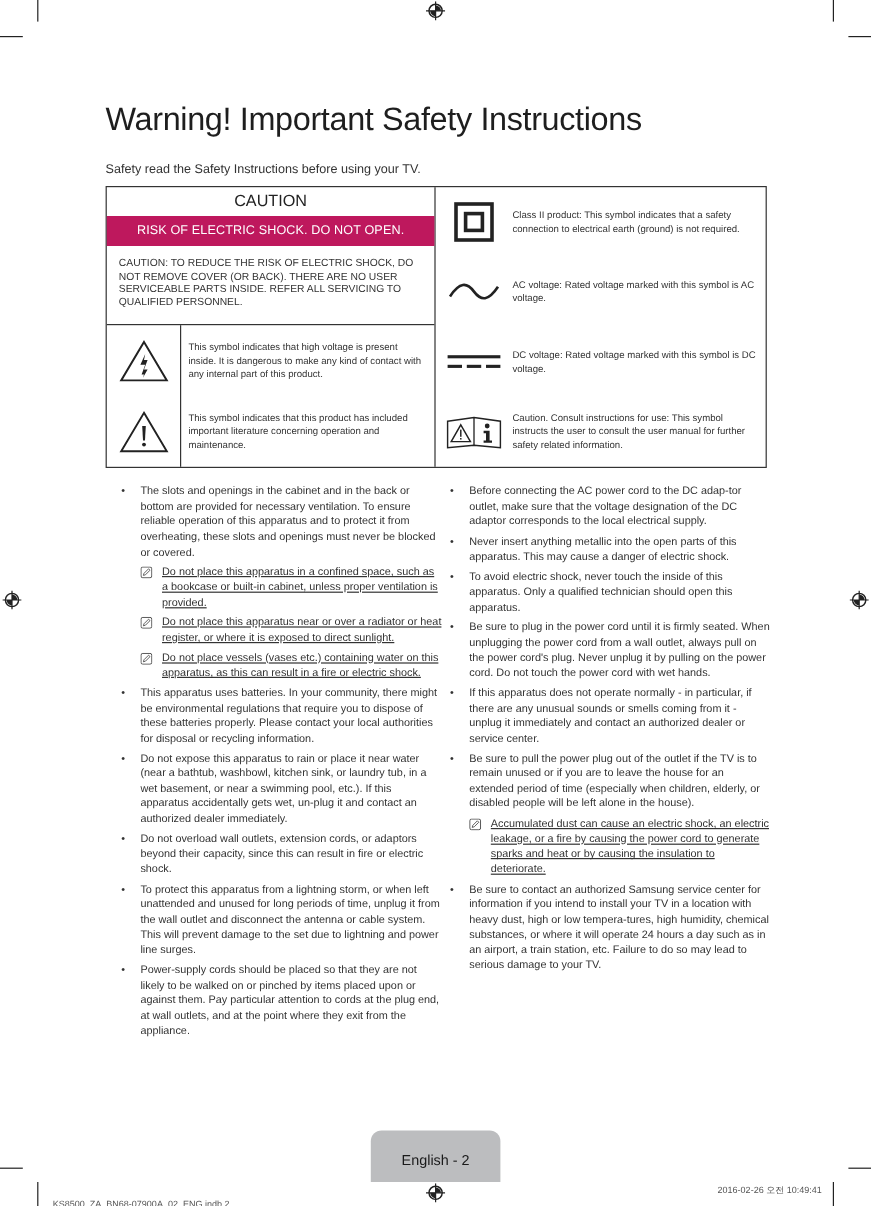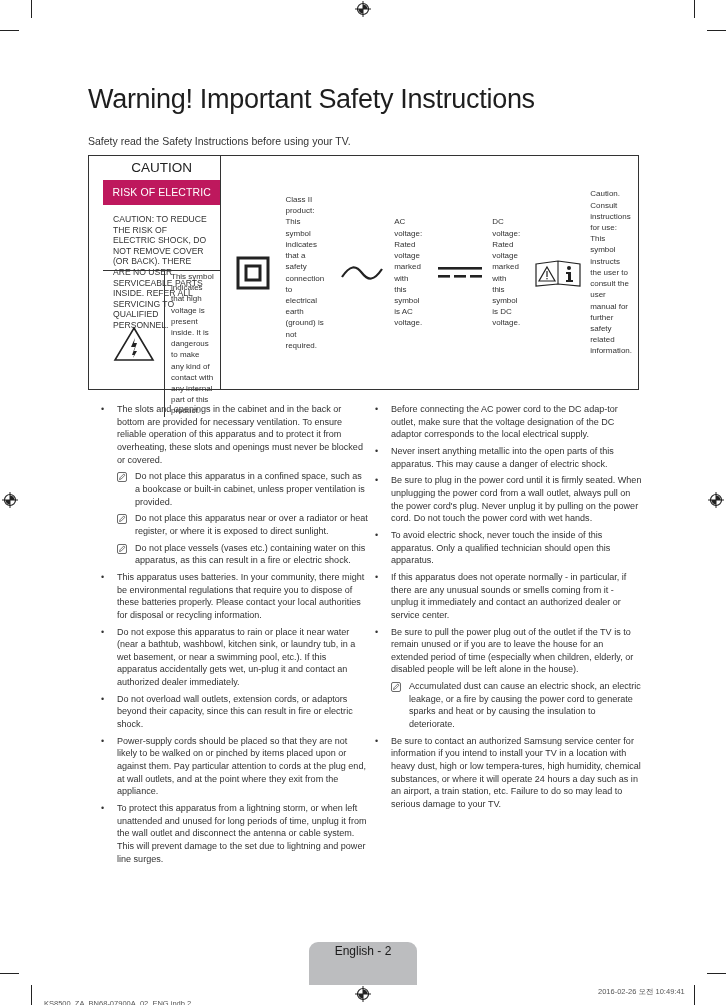"CAUTION" .ctable { padding-left: 14px -> none }
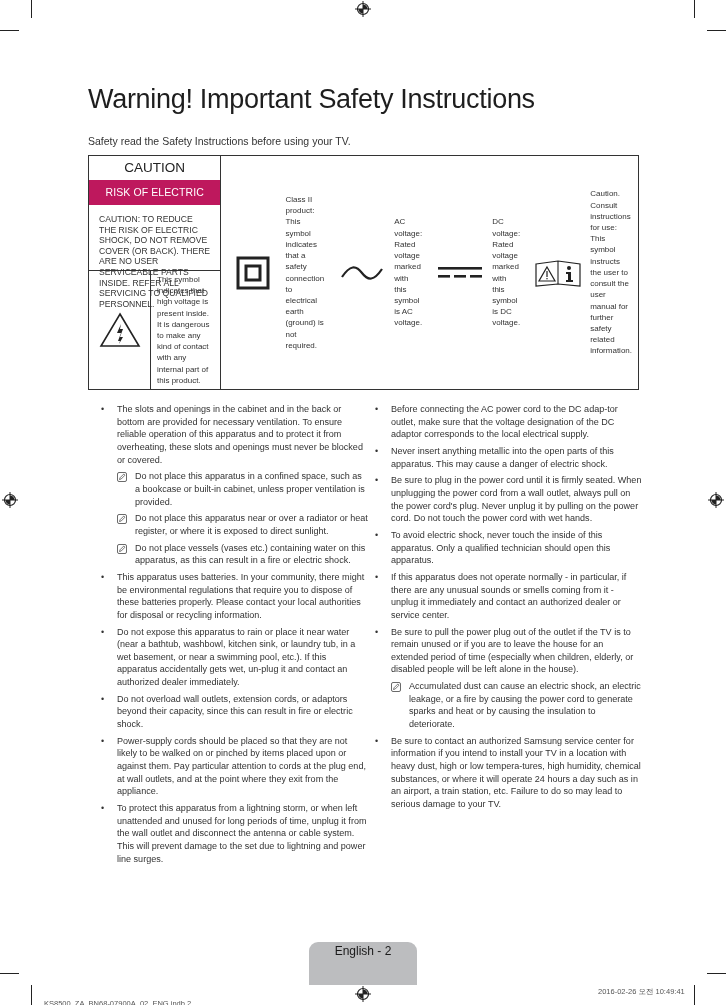"Class II product: This symbol" .ccol-right { flex-direction: none -> column }
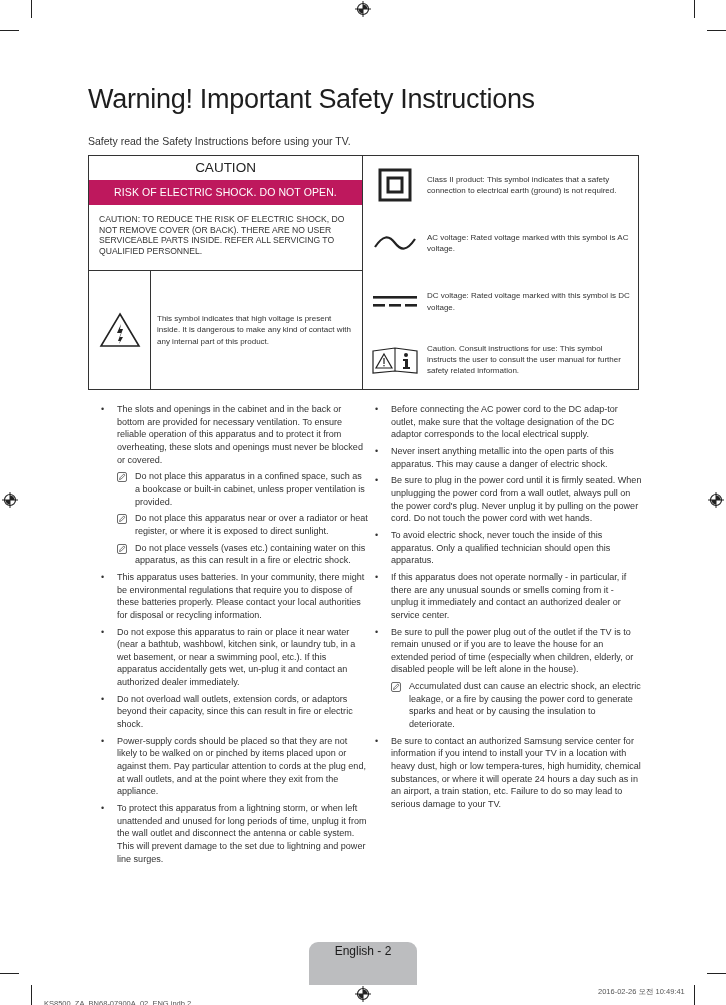"This symbol indicates that this" div.sym-row { html: none -> <div> <div> <svg> <path></path> <path></path> <circle></circle> </svg> </div> <div>This symbol indicates that this product has included important literature concerning operation and maintenance.</div> </div> }
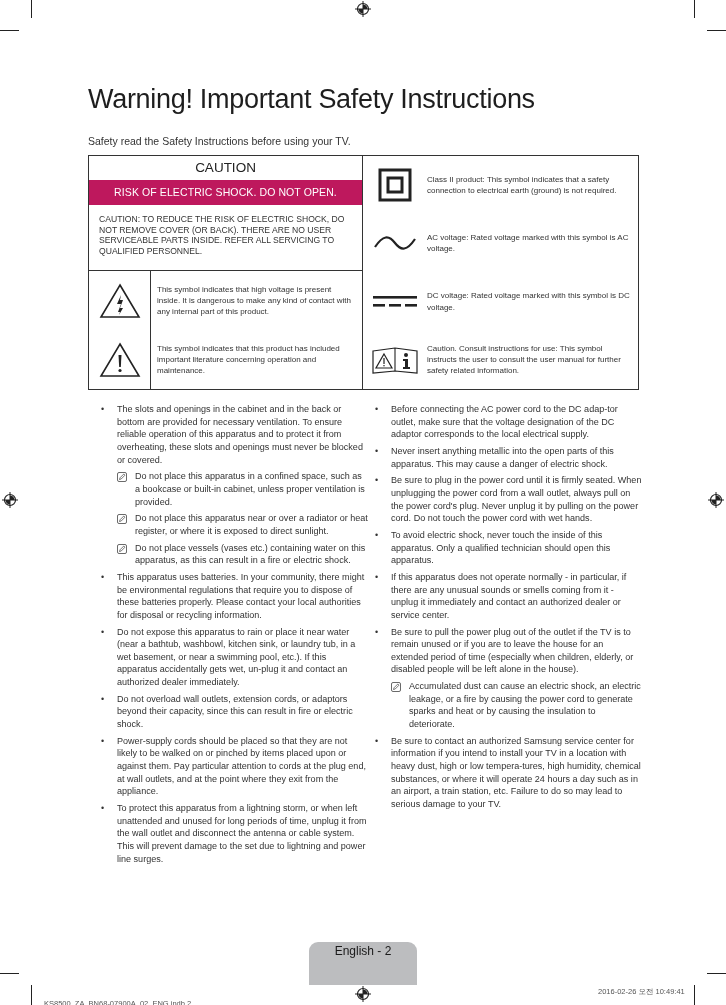"Do not place this apparatus" .note { text-decoration: none -> underline }
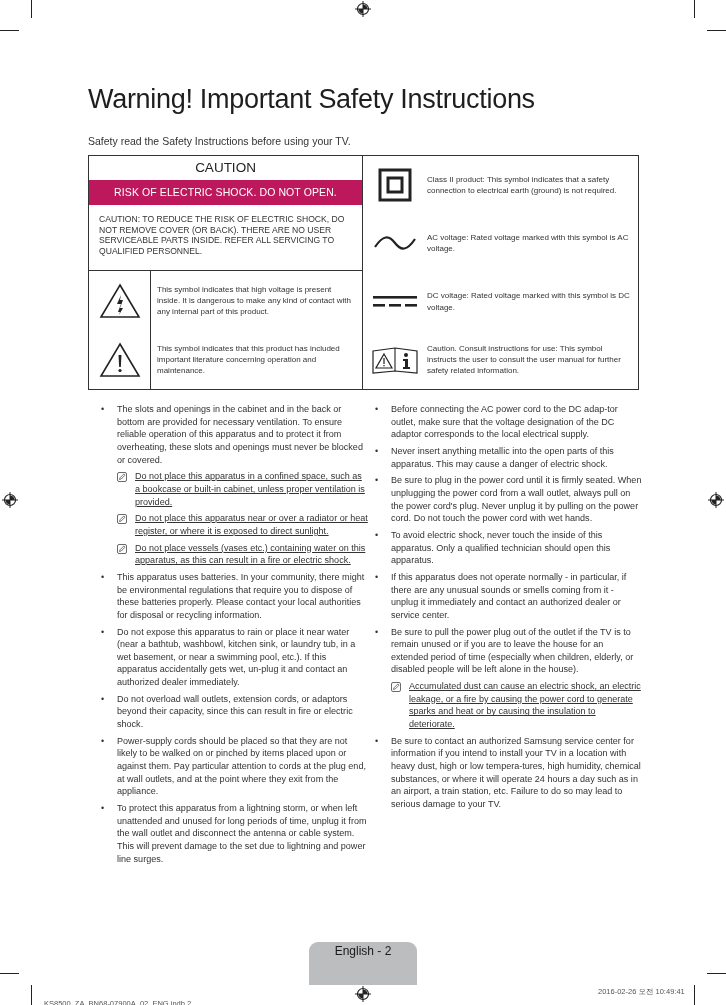"Be sure to plug in" div.bul { order: before "To avoid electric shock, never" -> after "To avoid electric shock, never" }
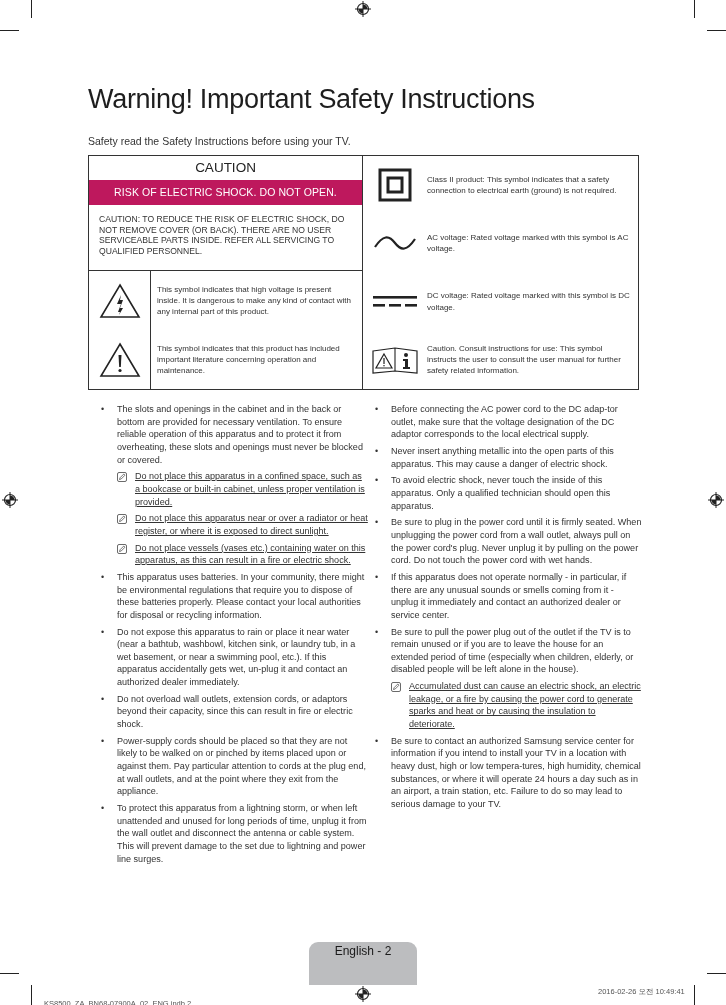"Power-supply cords should be placed" div.bul { order: before "To protect this apparatus from" -> after "To protect this apparatus from" }
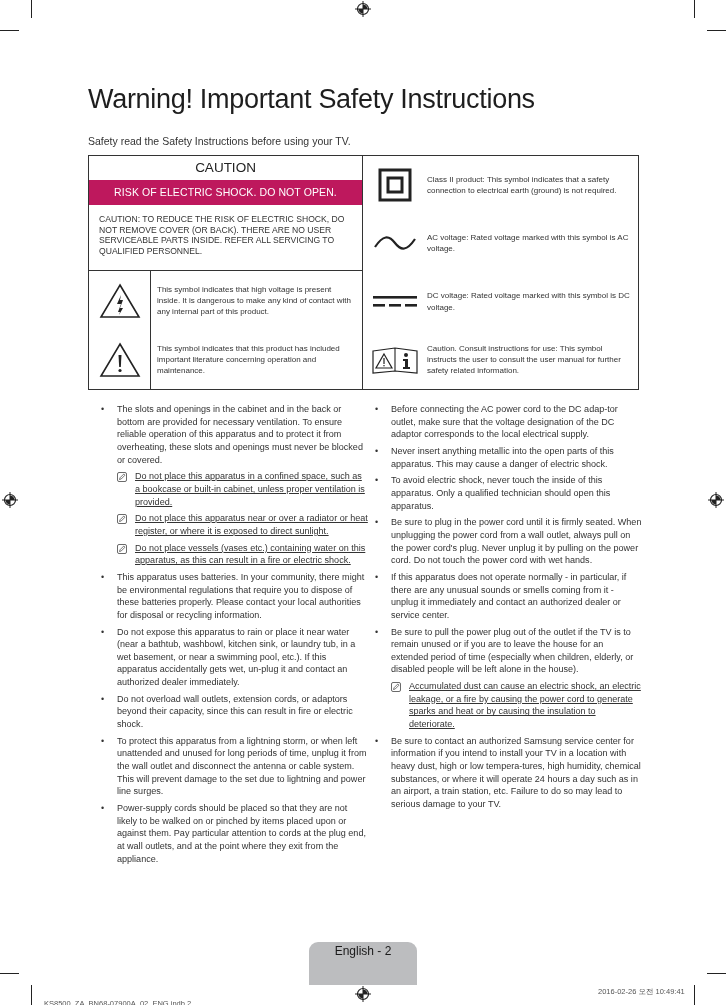"English - 2" .page-tab { padding-top: 2px -> 18px }
